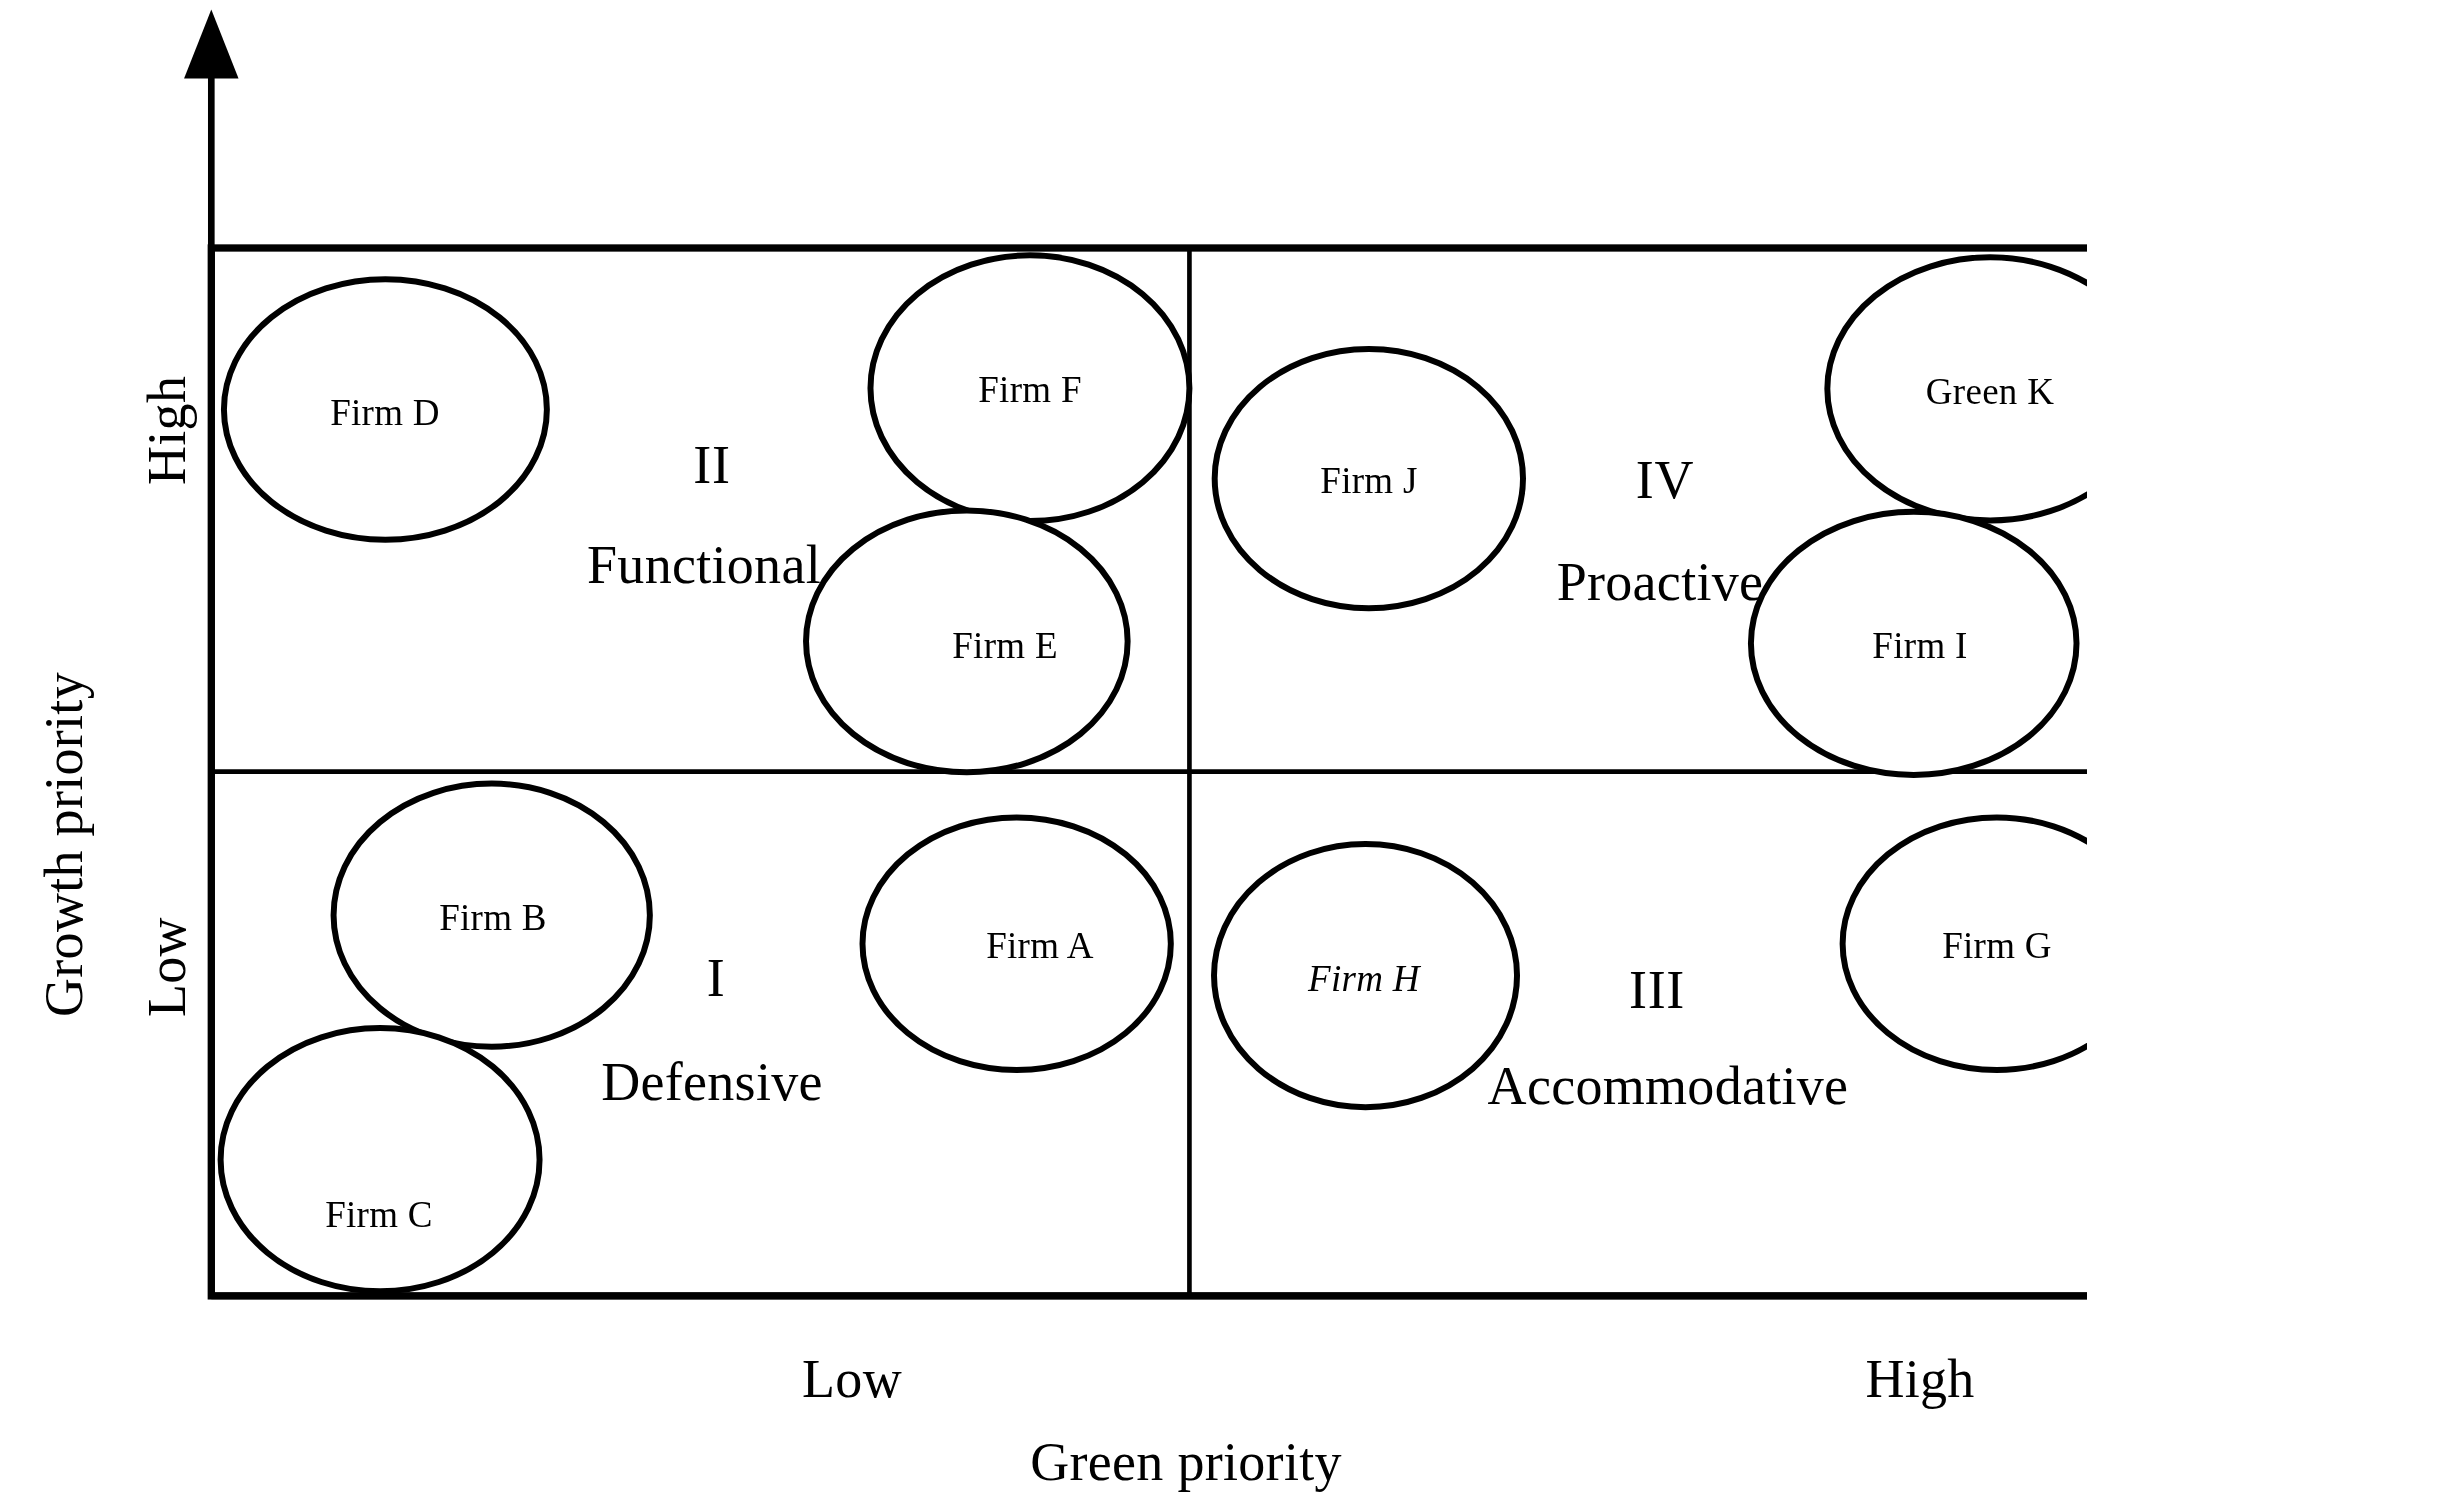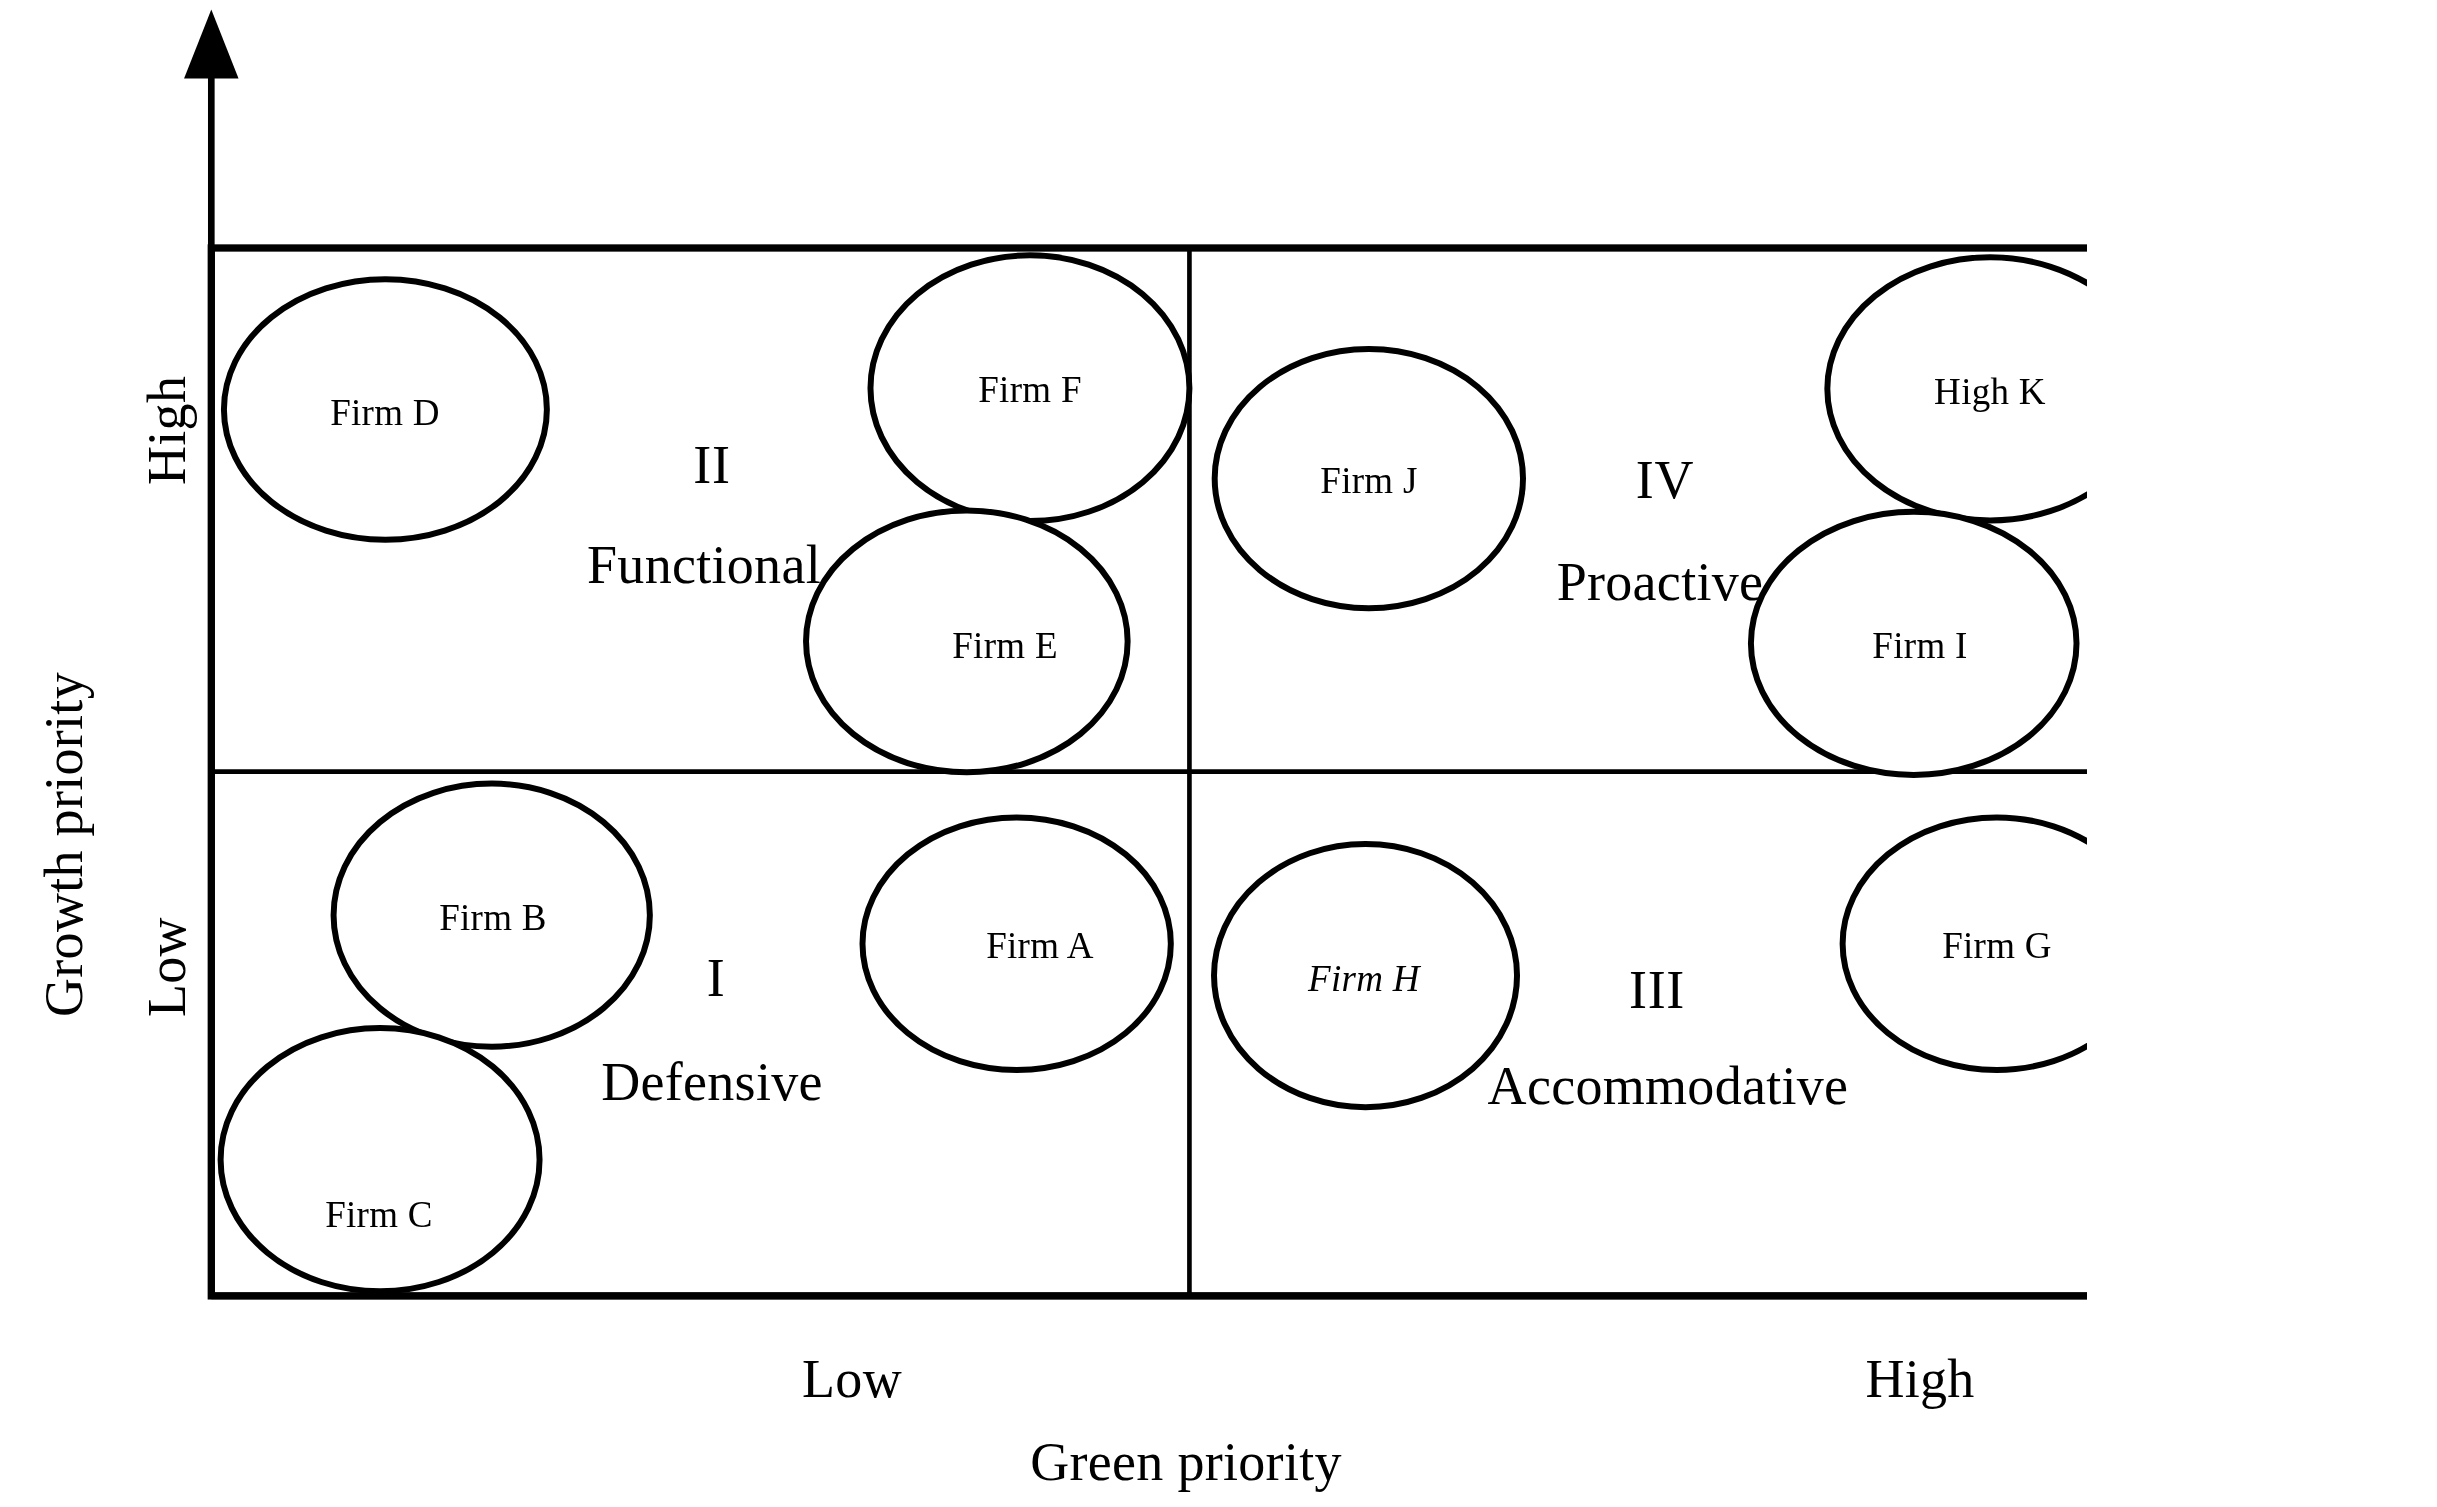"High K" div.lbl { text: High -> Green }
